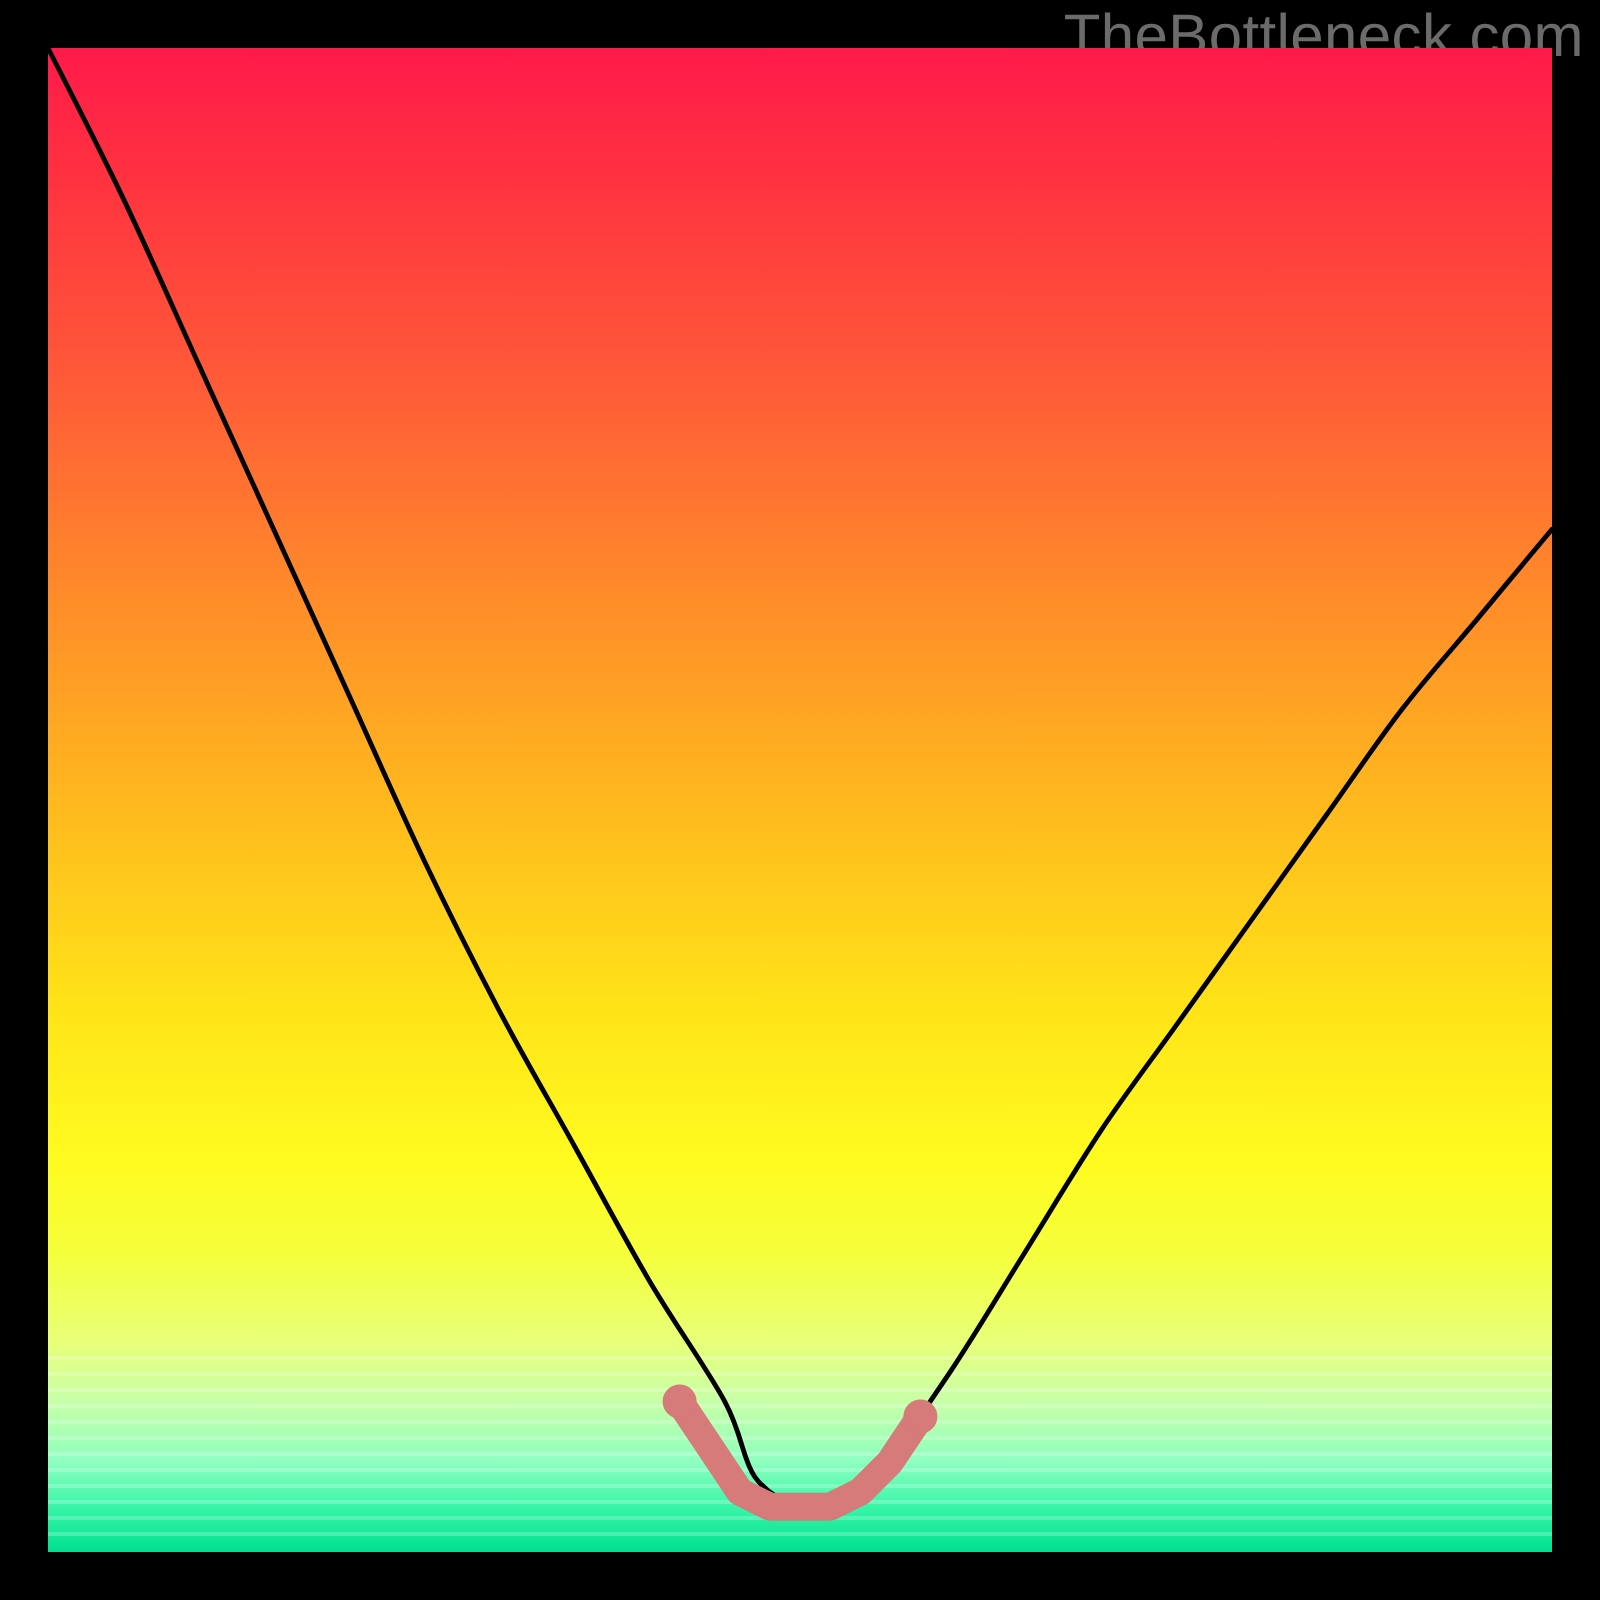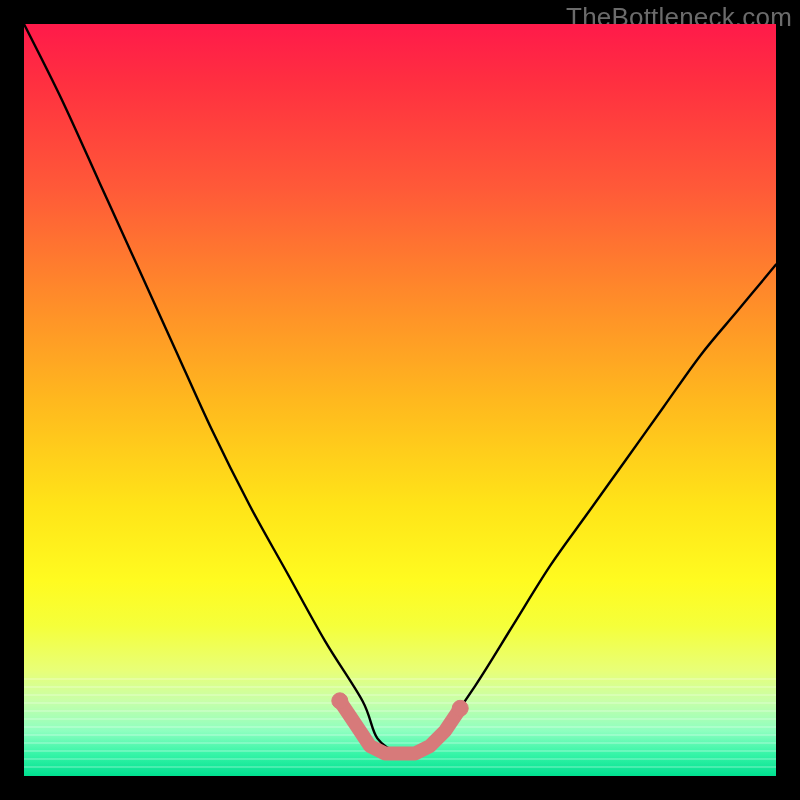"TheBottleneck.com" .watermark { font-size: 26px -> 30px }
